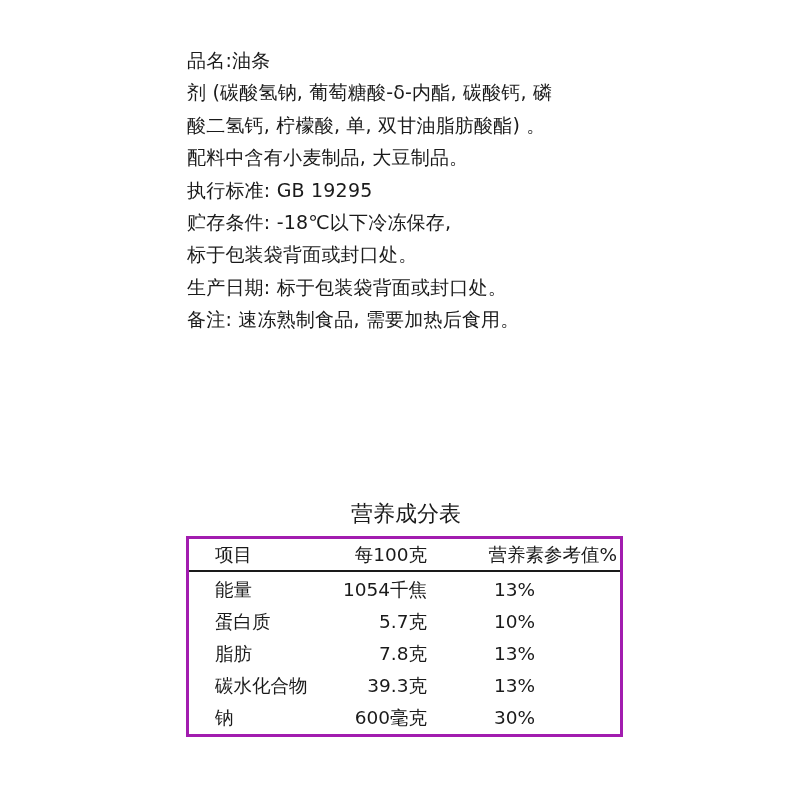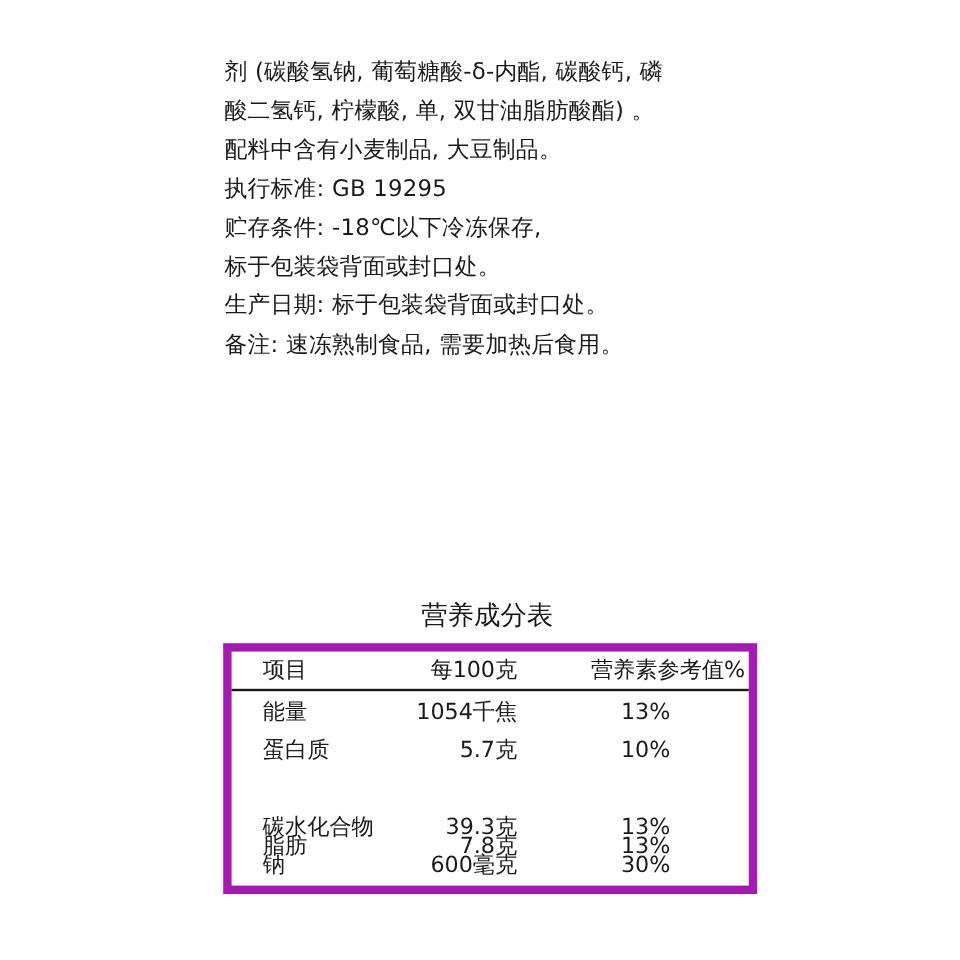"品名:油条" div.info-line { html: none -> <div>品名:油条</div> }
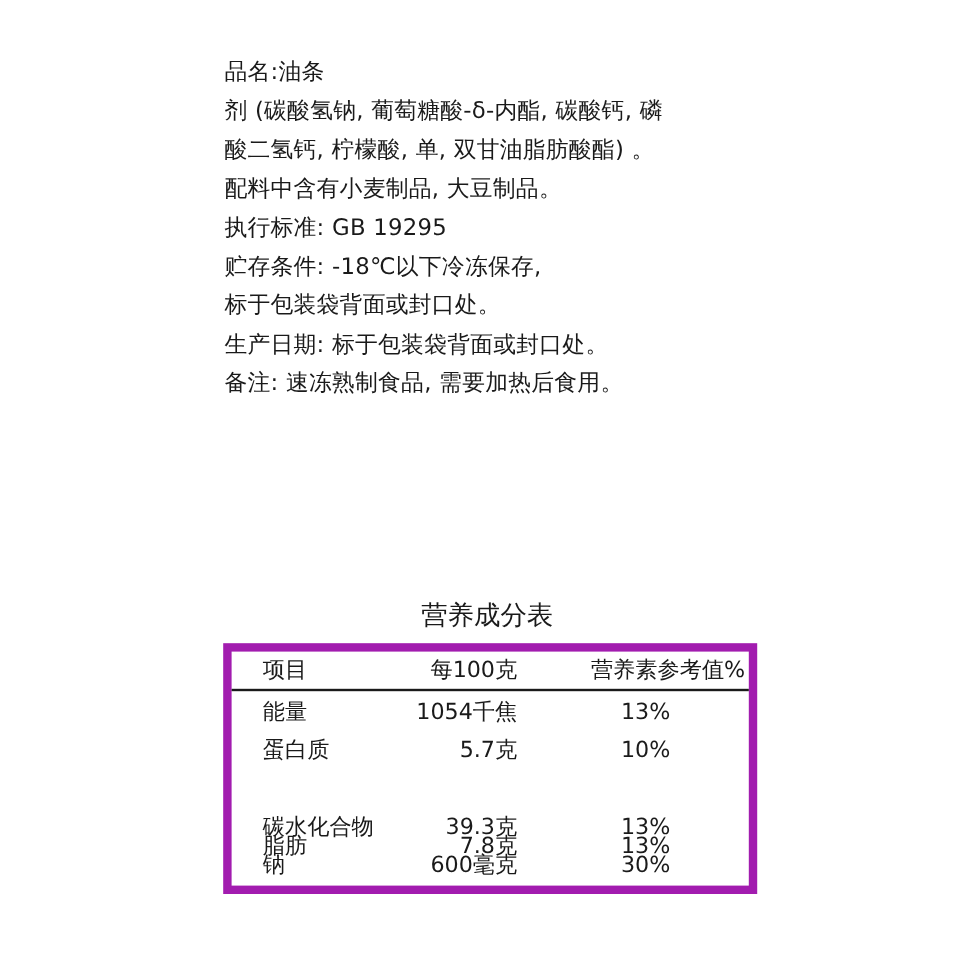"项目" .nutrition-table { border: 7px solid #a21caf -> 3px solid #a21caf }
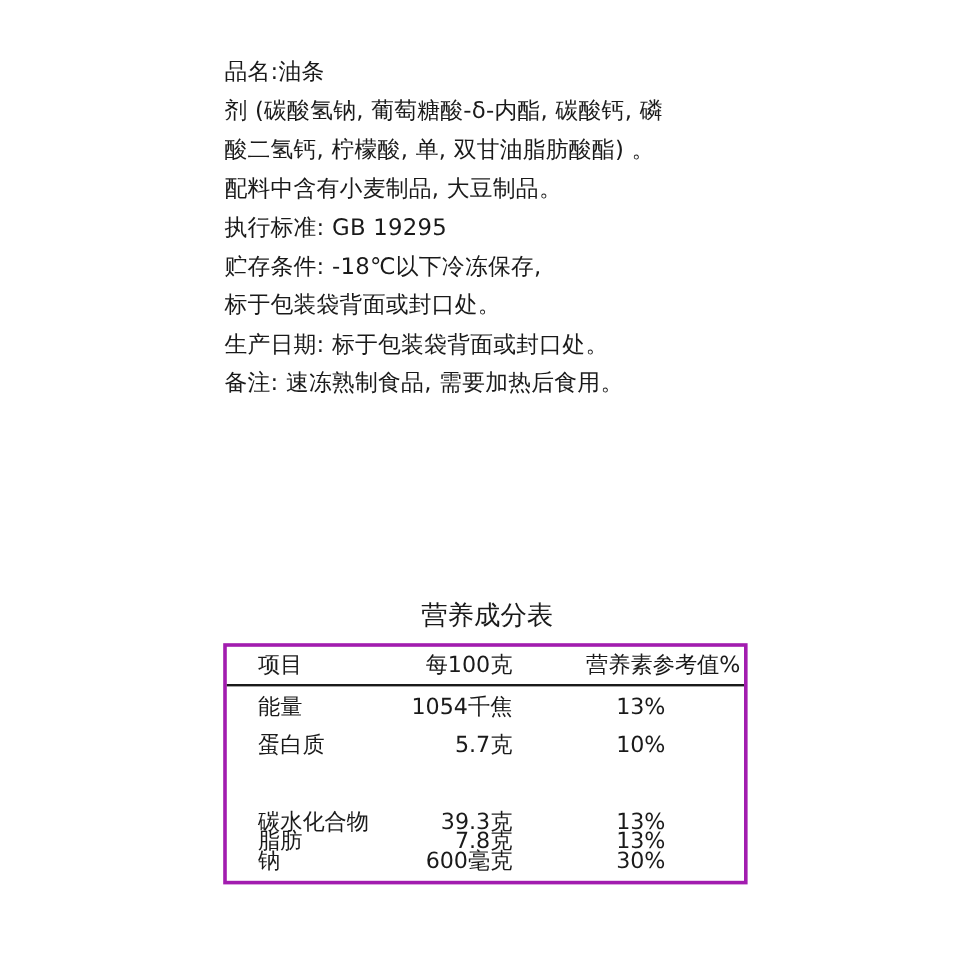"13%" .c-nrv { left: 320px -> 296px; text-align: center -> right }
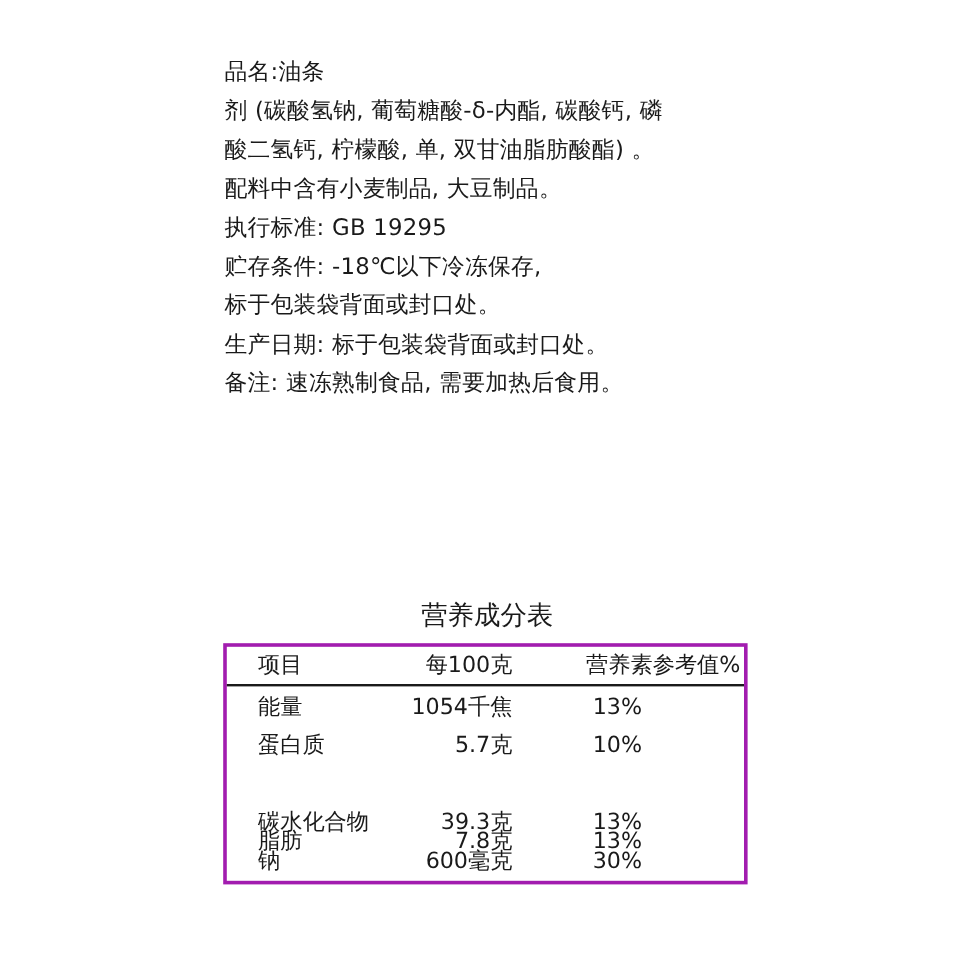"脂肪" div.table-row { margin-top: 48px -> none }
